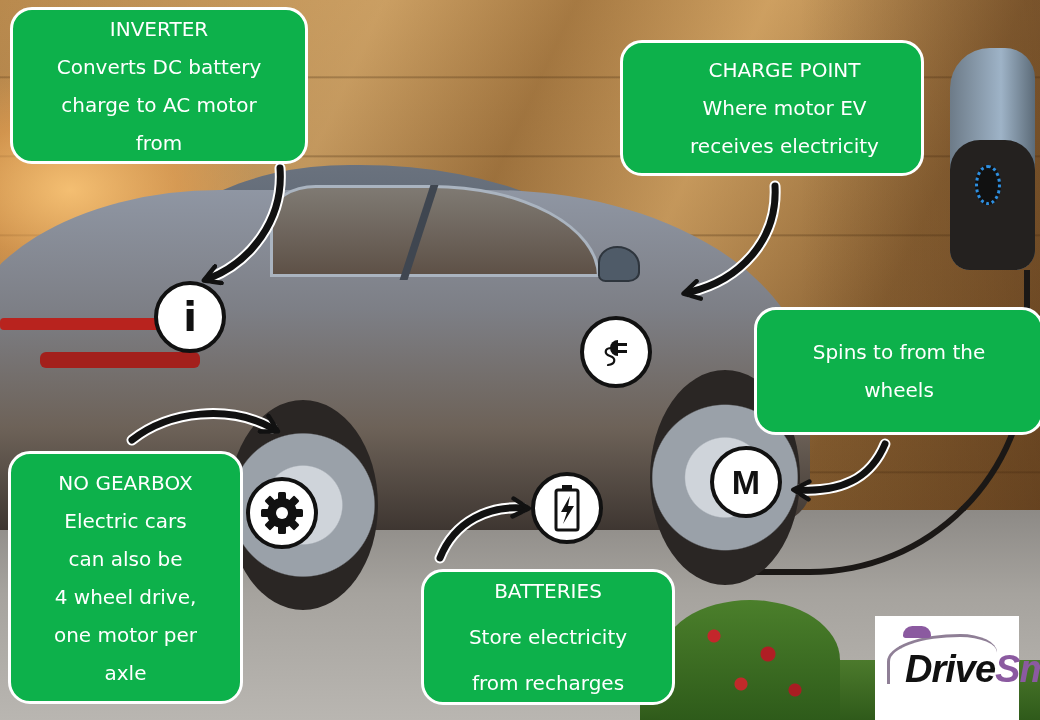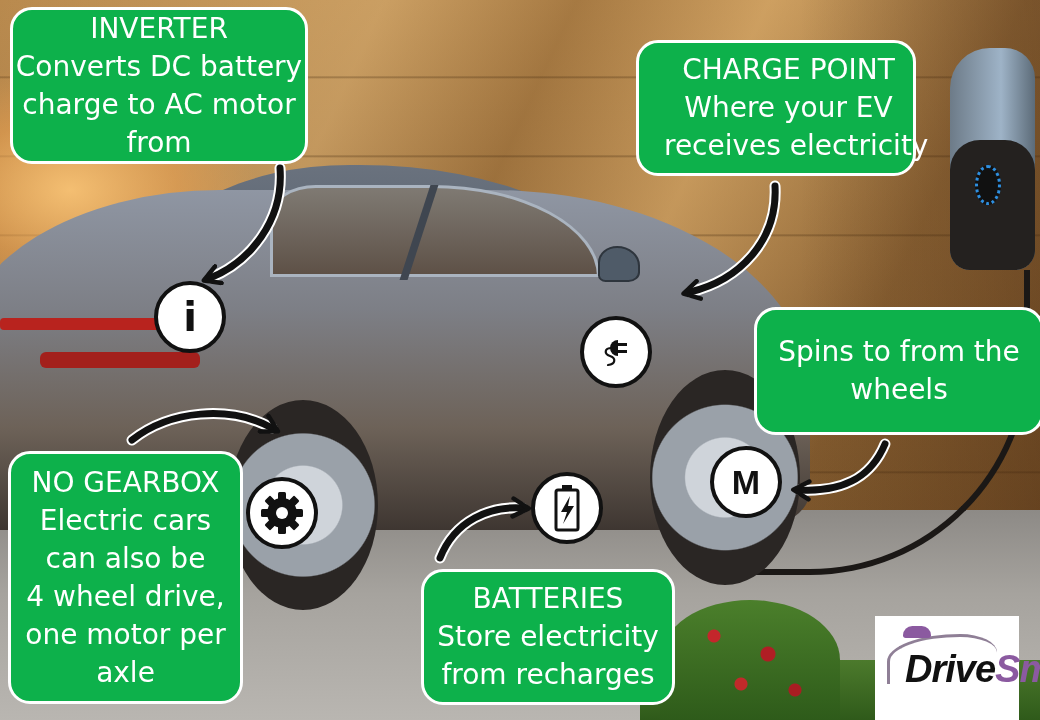"INVERTER" .callout { font-size: 28px -> 20px }
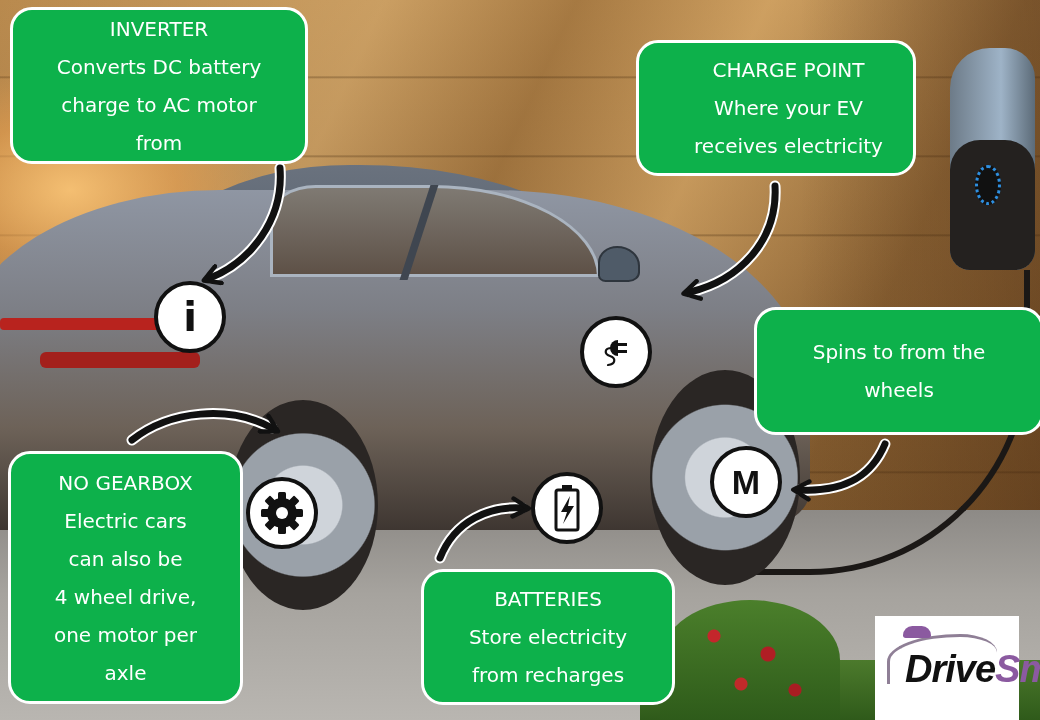"CHARGE POINT" #callout-charge { left: 636px -> 620px; width: 280px -> 304px }
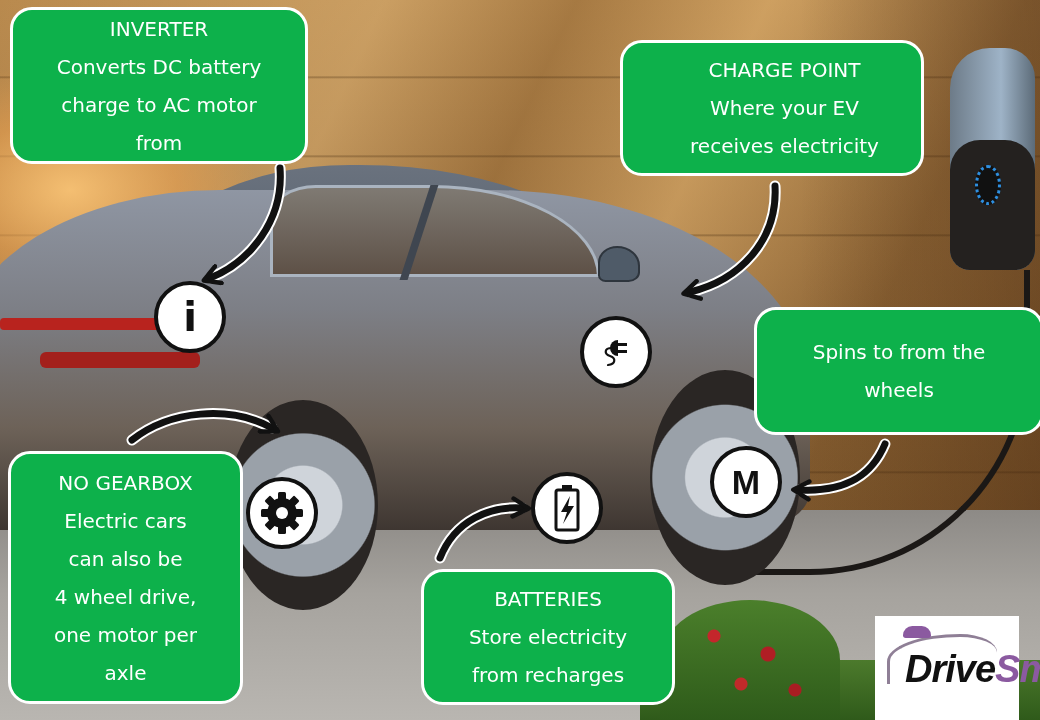"Where your EV" span { text: your -> motor }
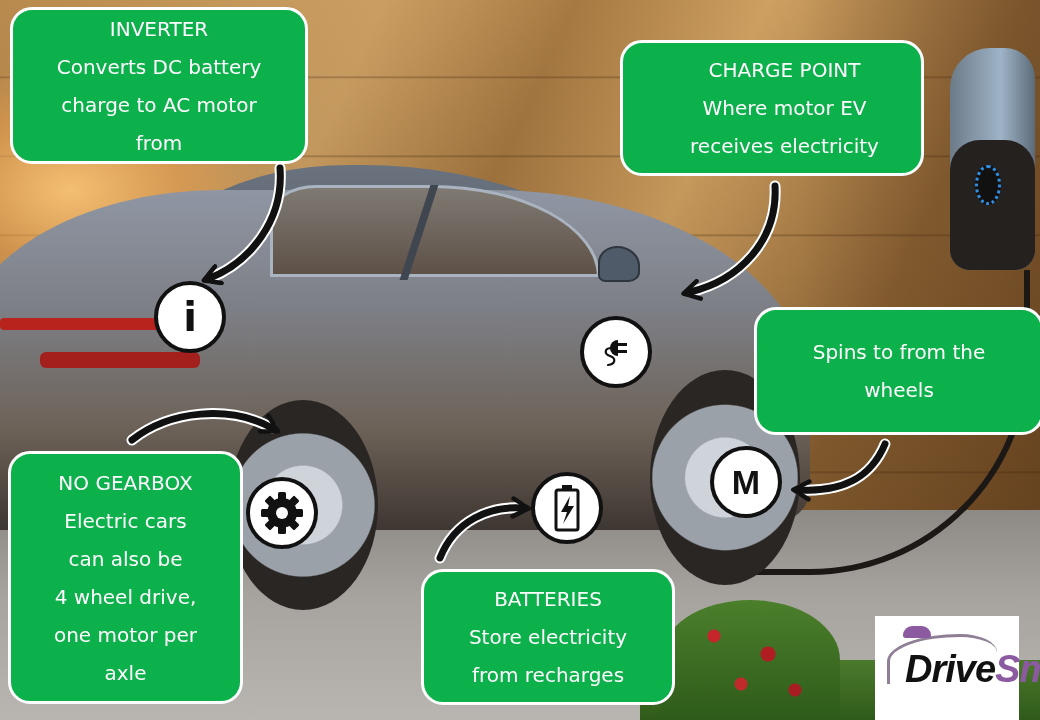"BATTERIES" #callout-batteries { gap: none -> 8px }
